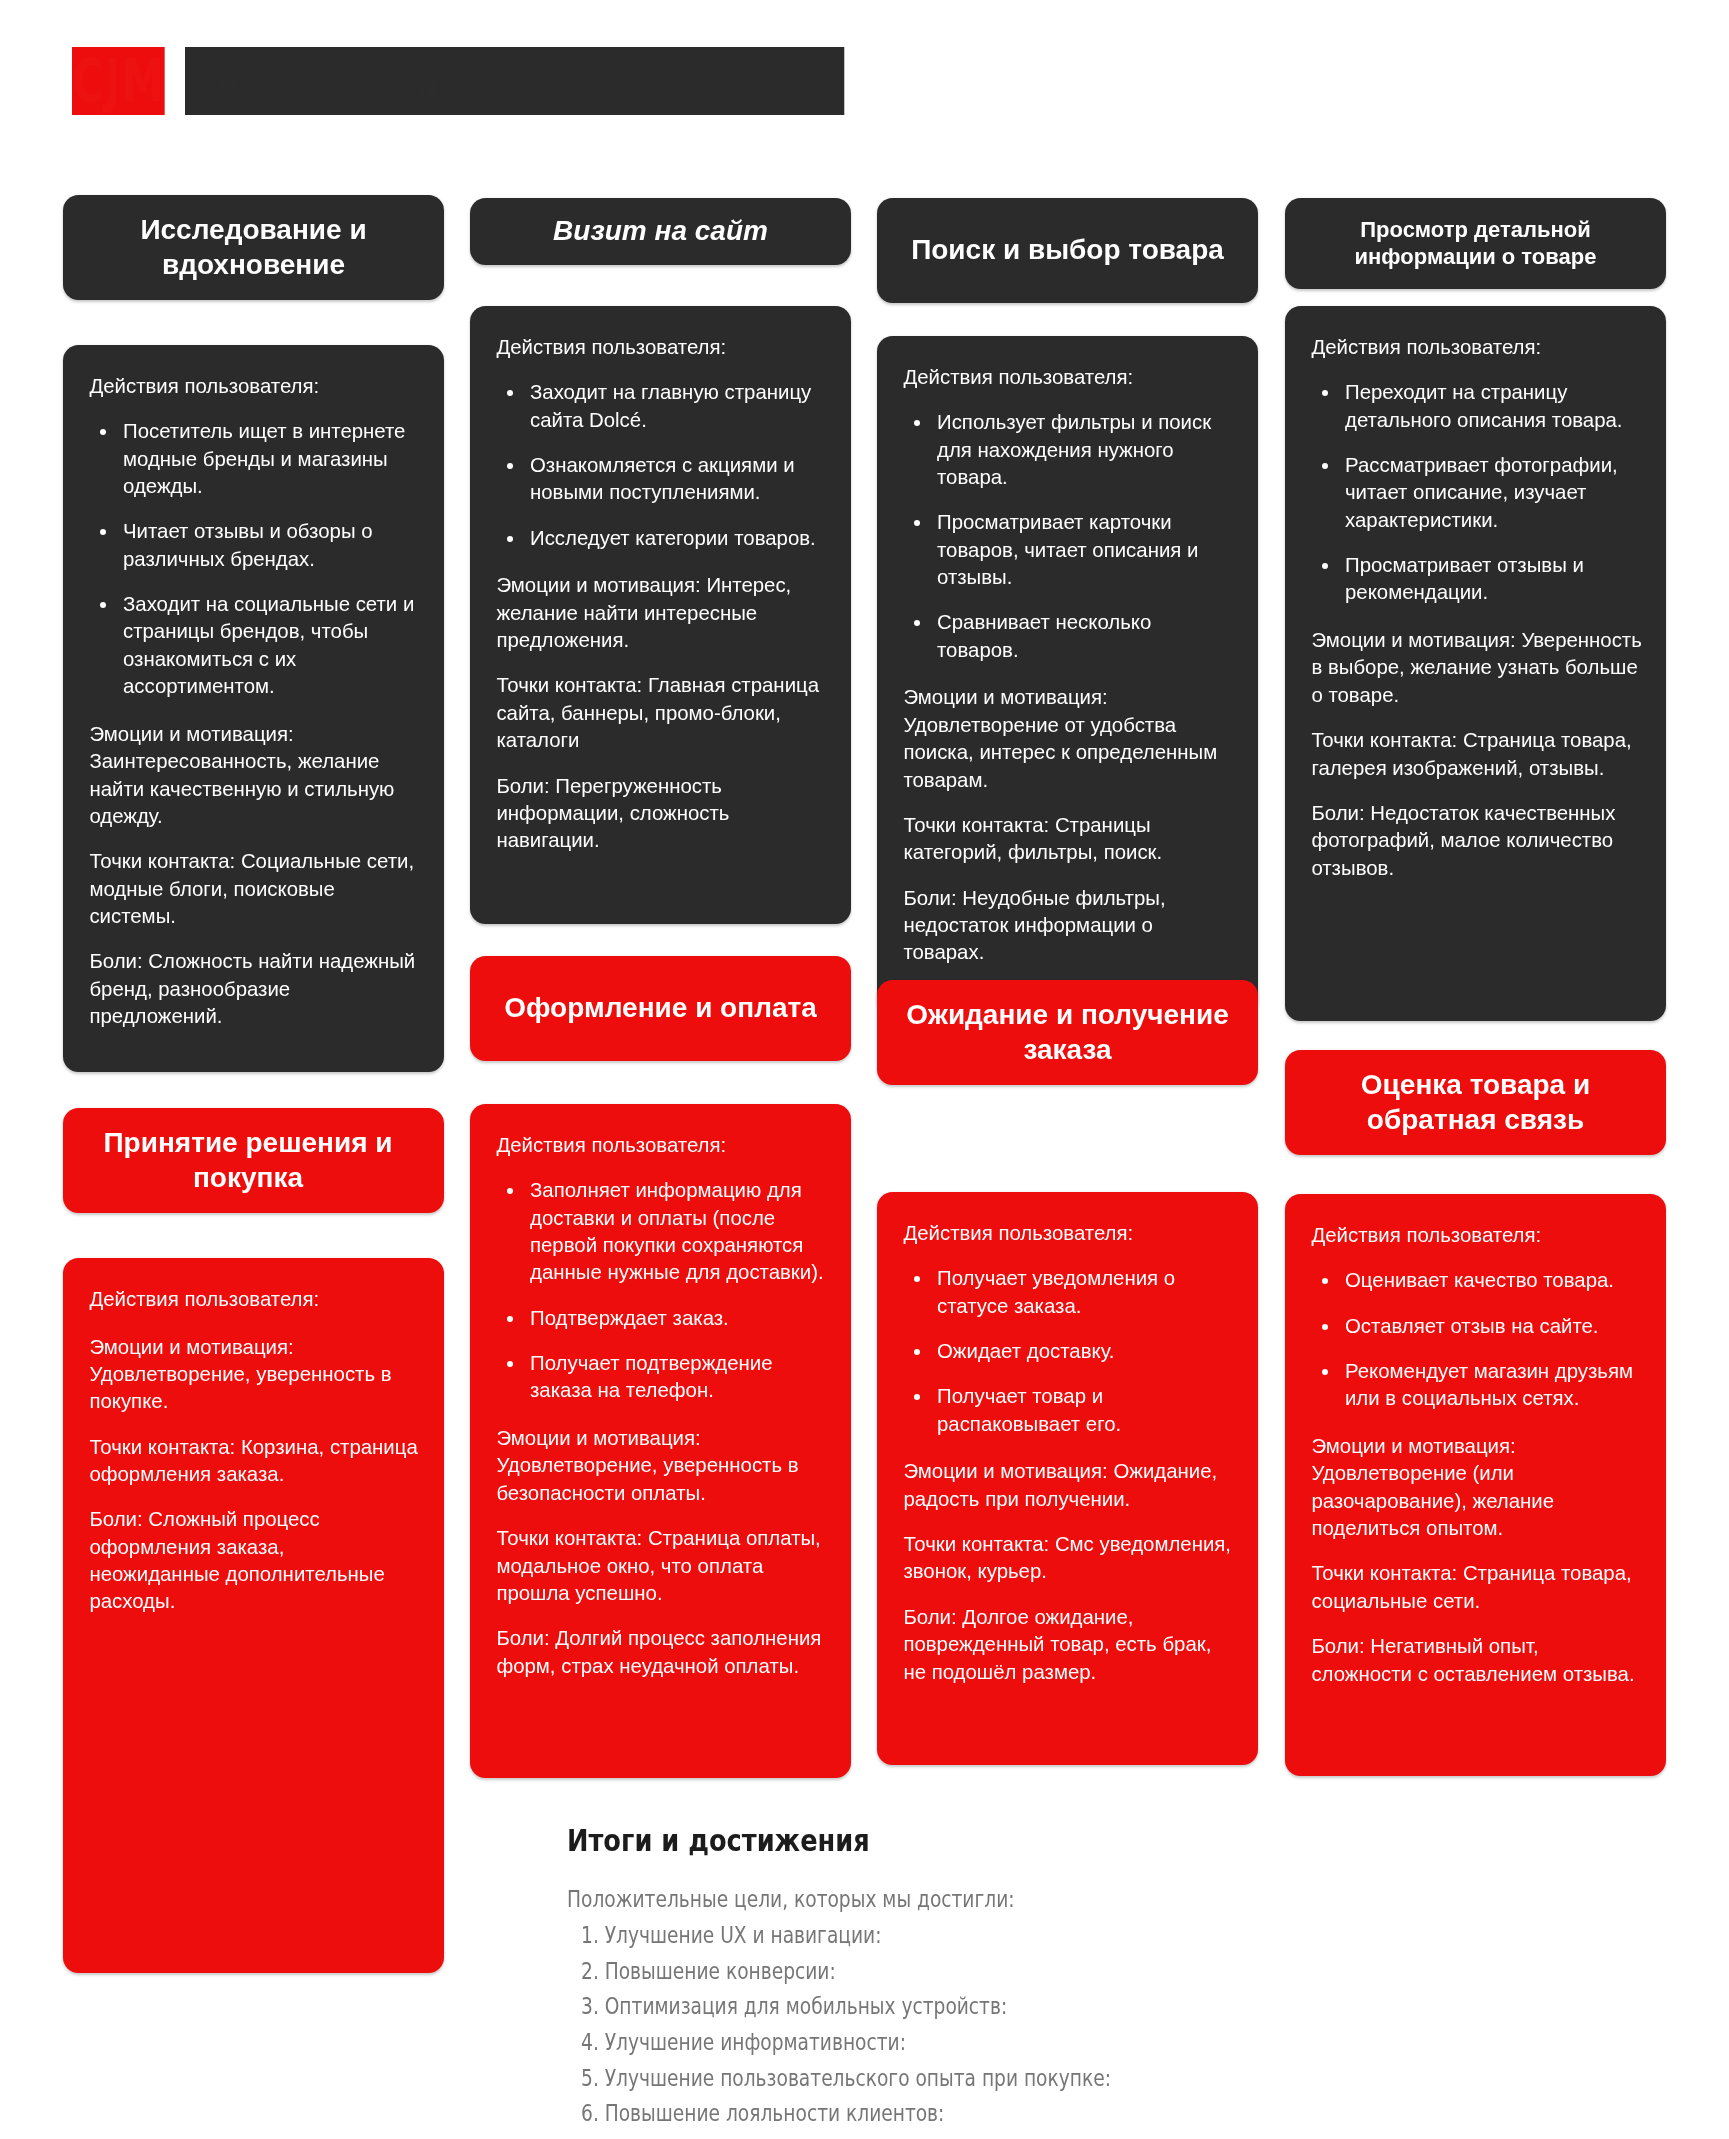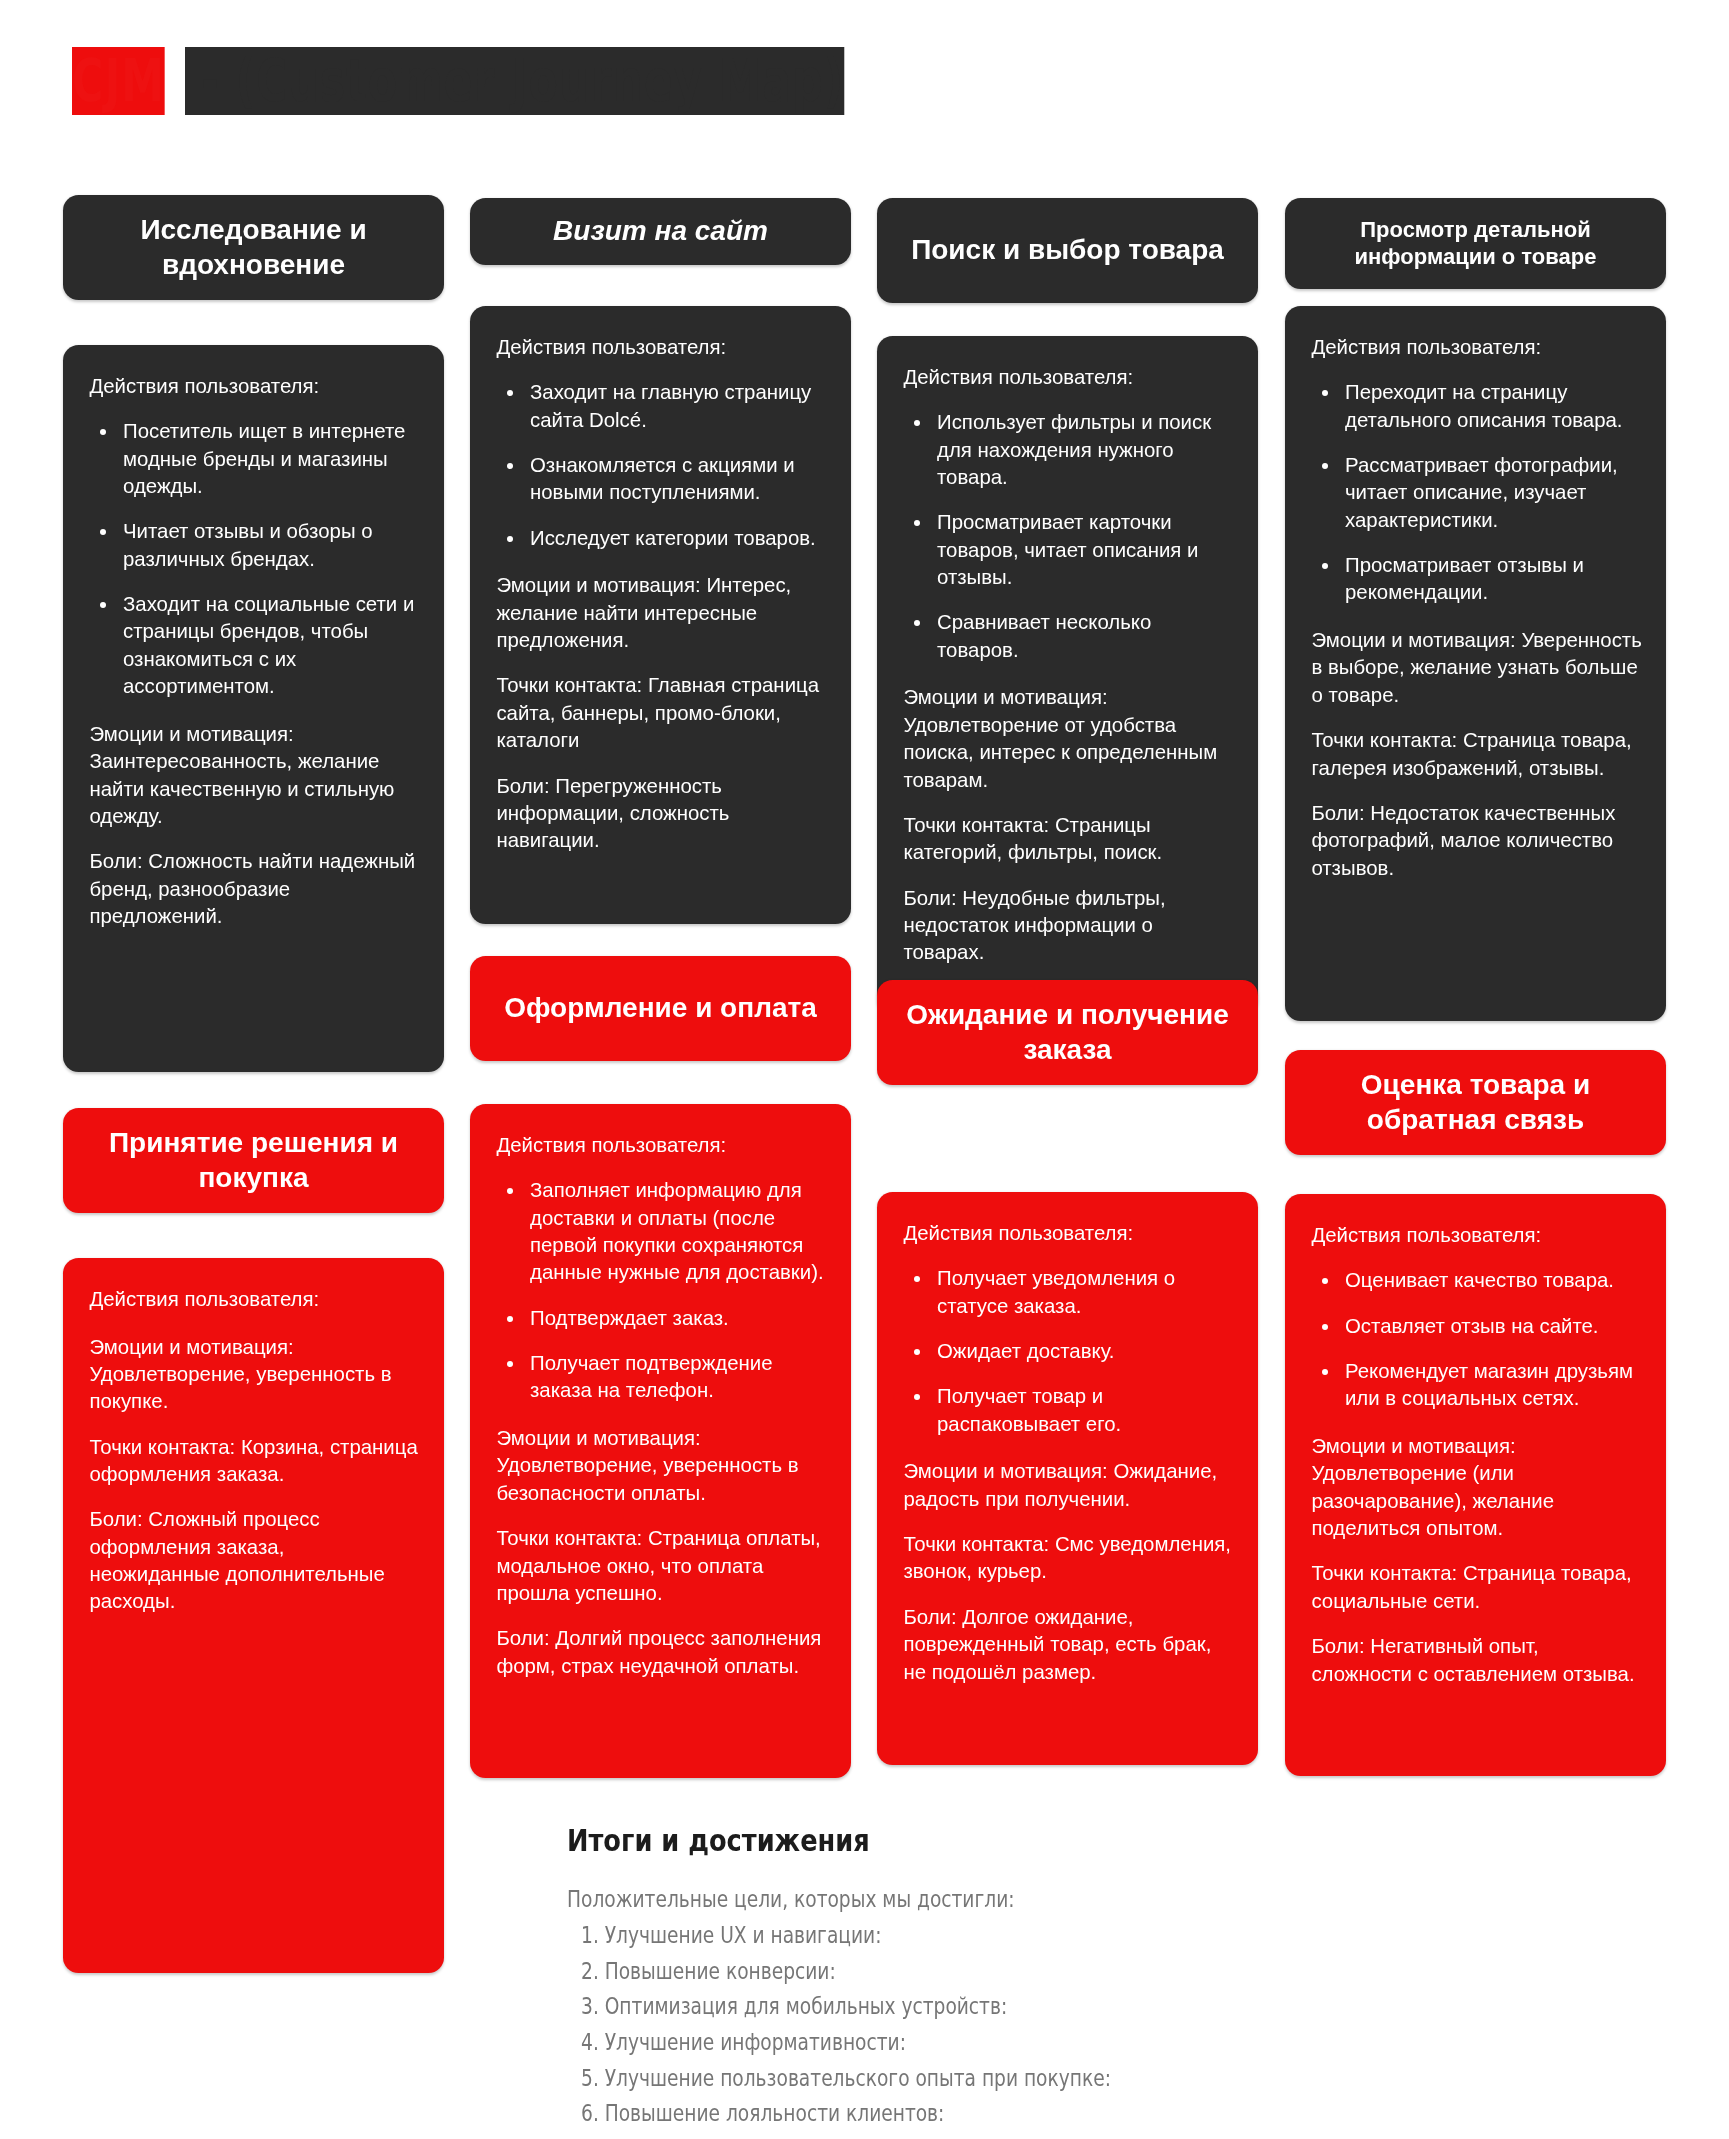"Точки контакта: Социальные сети, модные" p.para { html: none -> <p>Точки контакта: Социальные сети, модные блоги, поисковые системы.</p> }
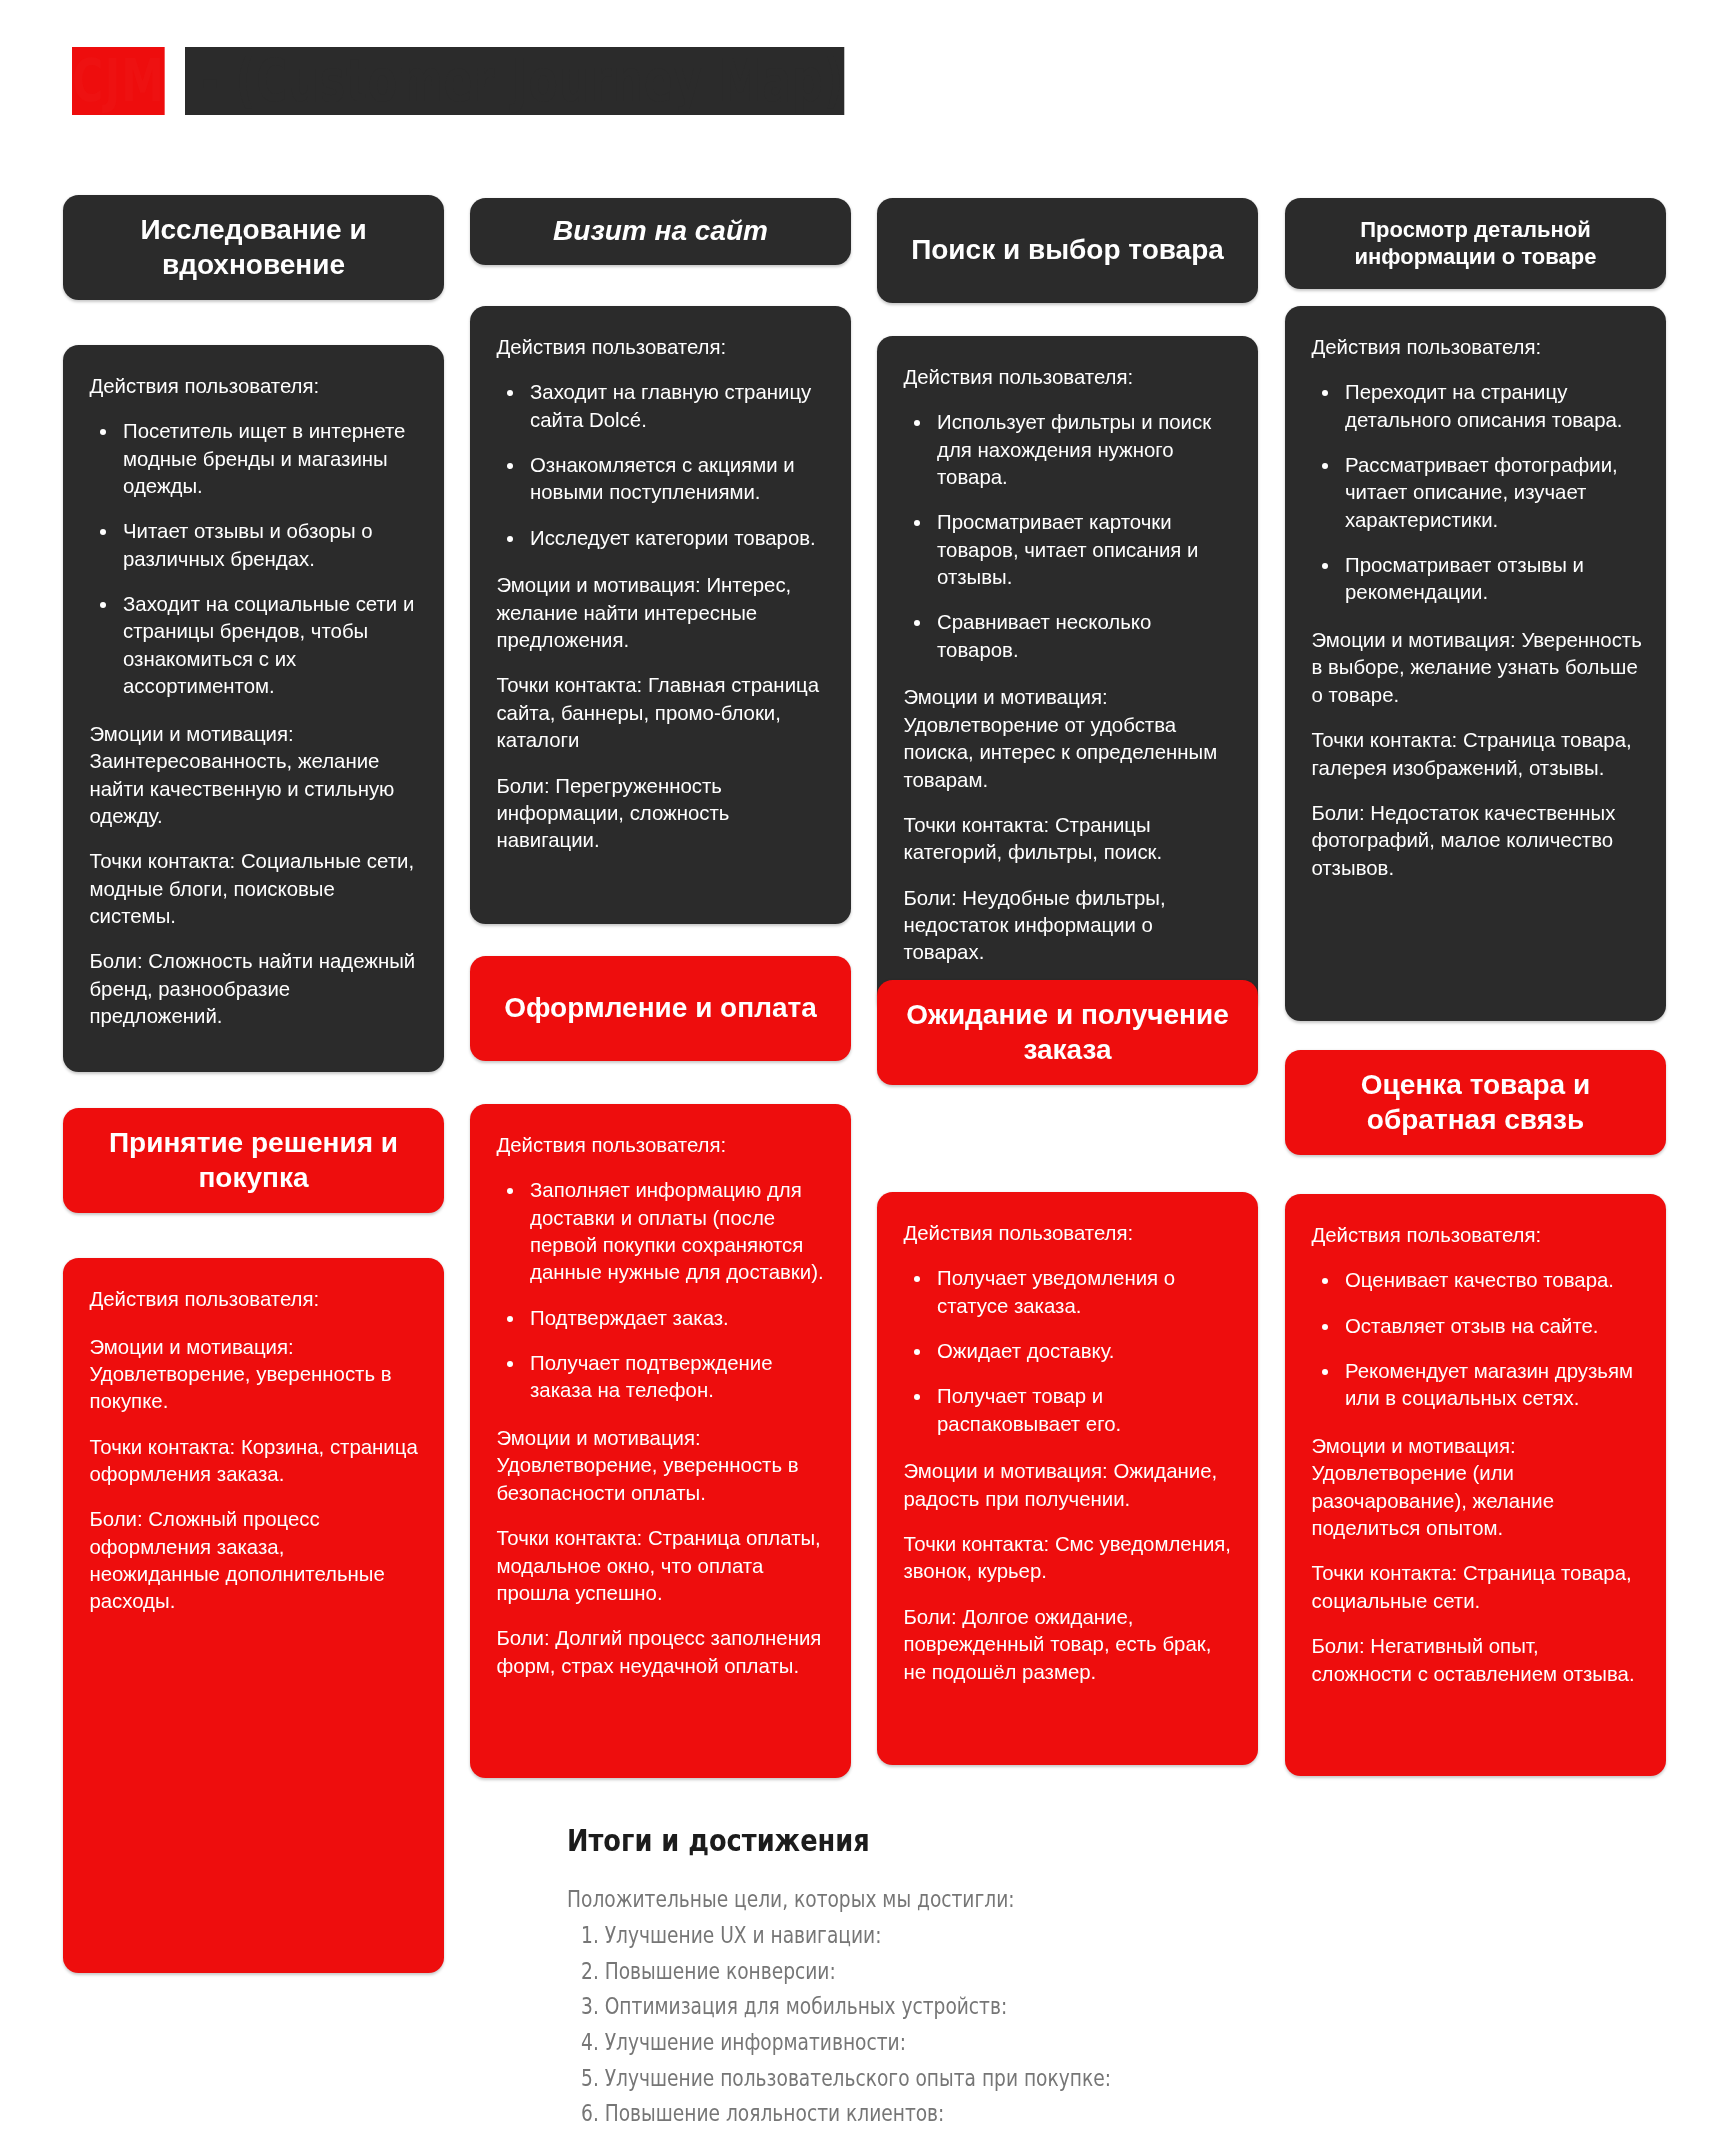"Принятие решения и покупка" div.card { padding-left: none -> 6px }
